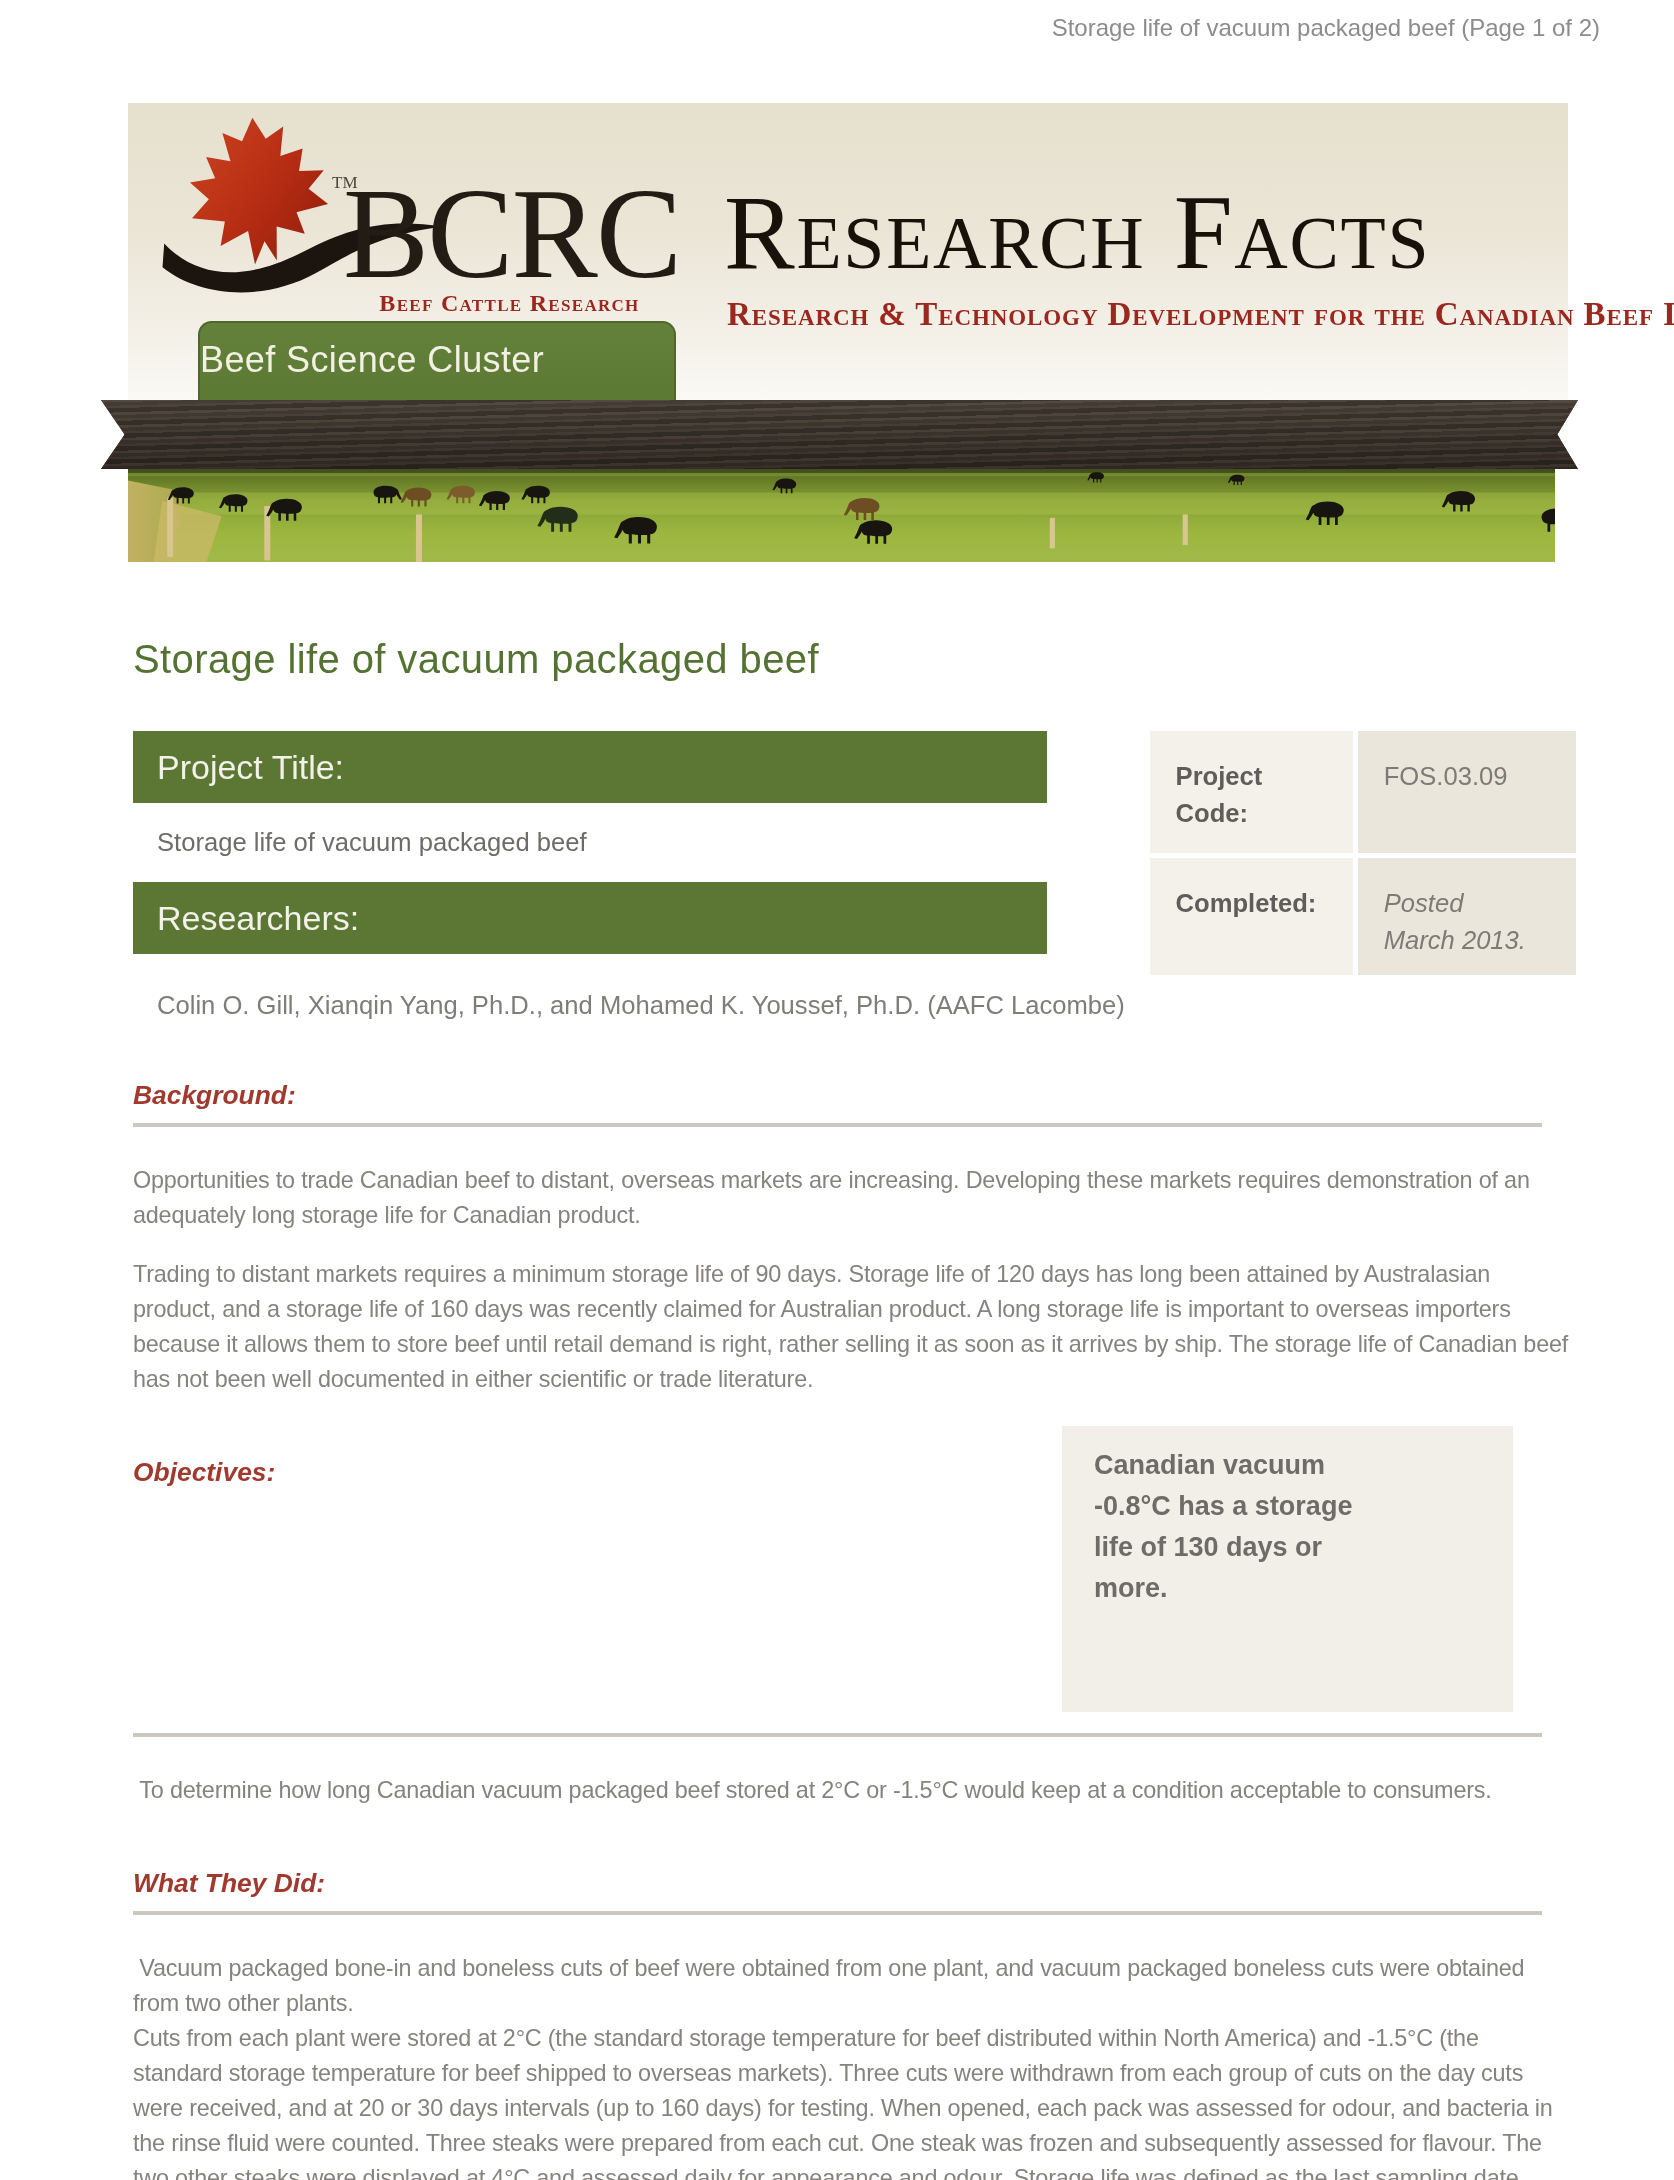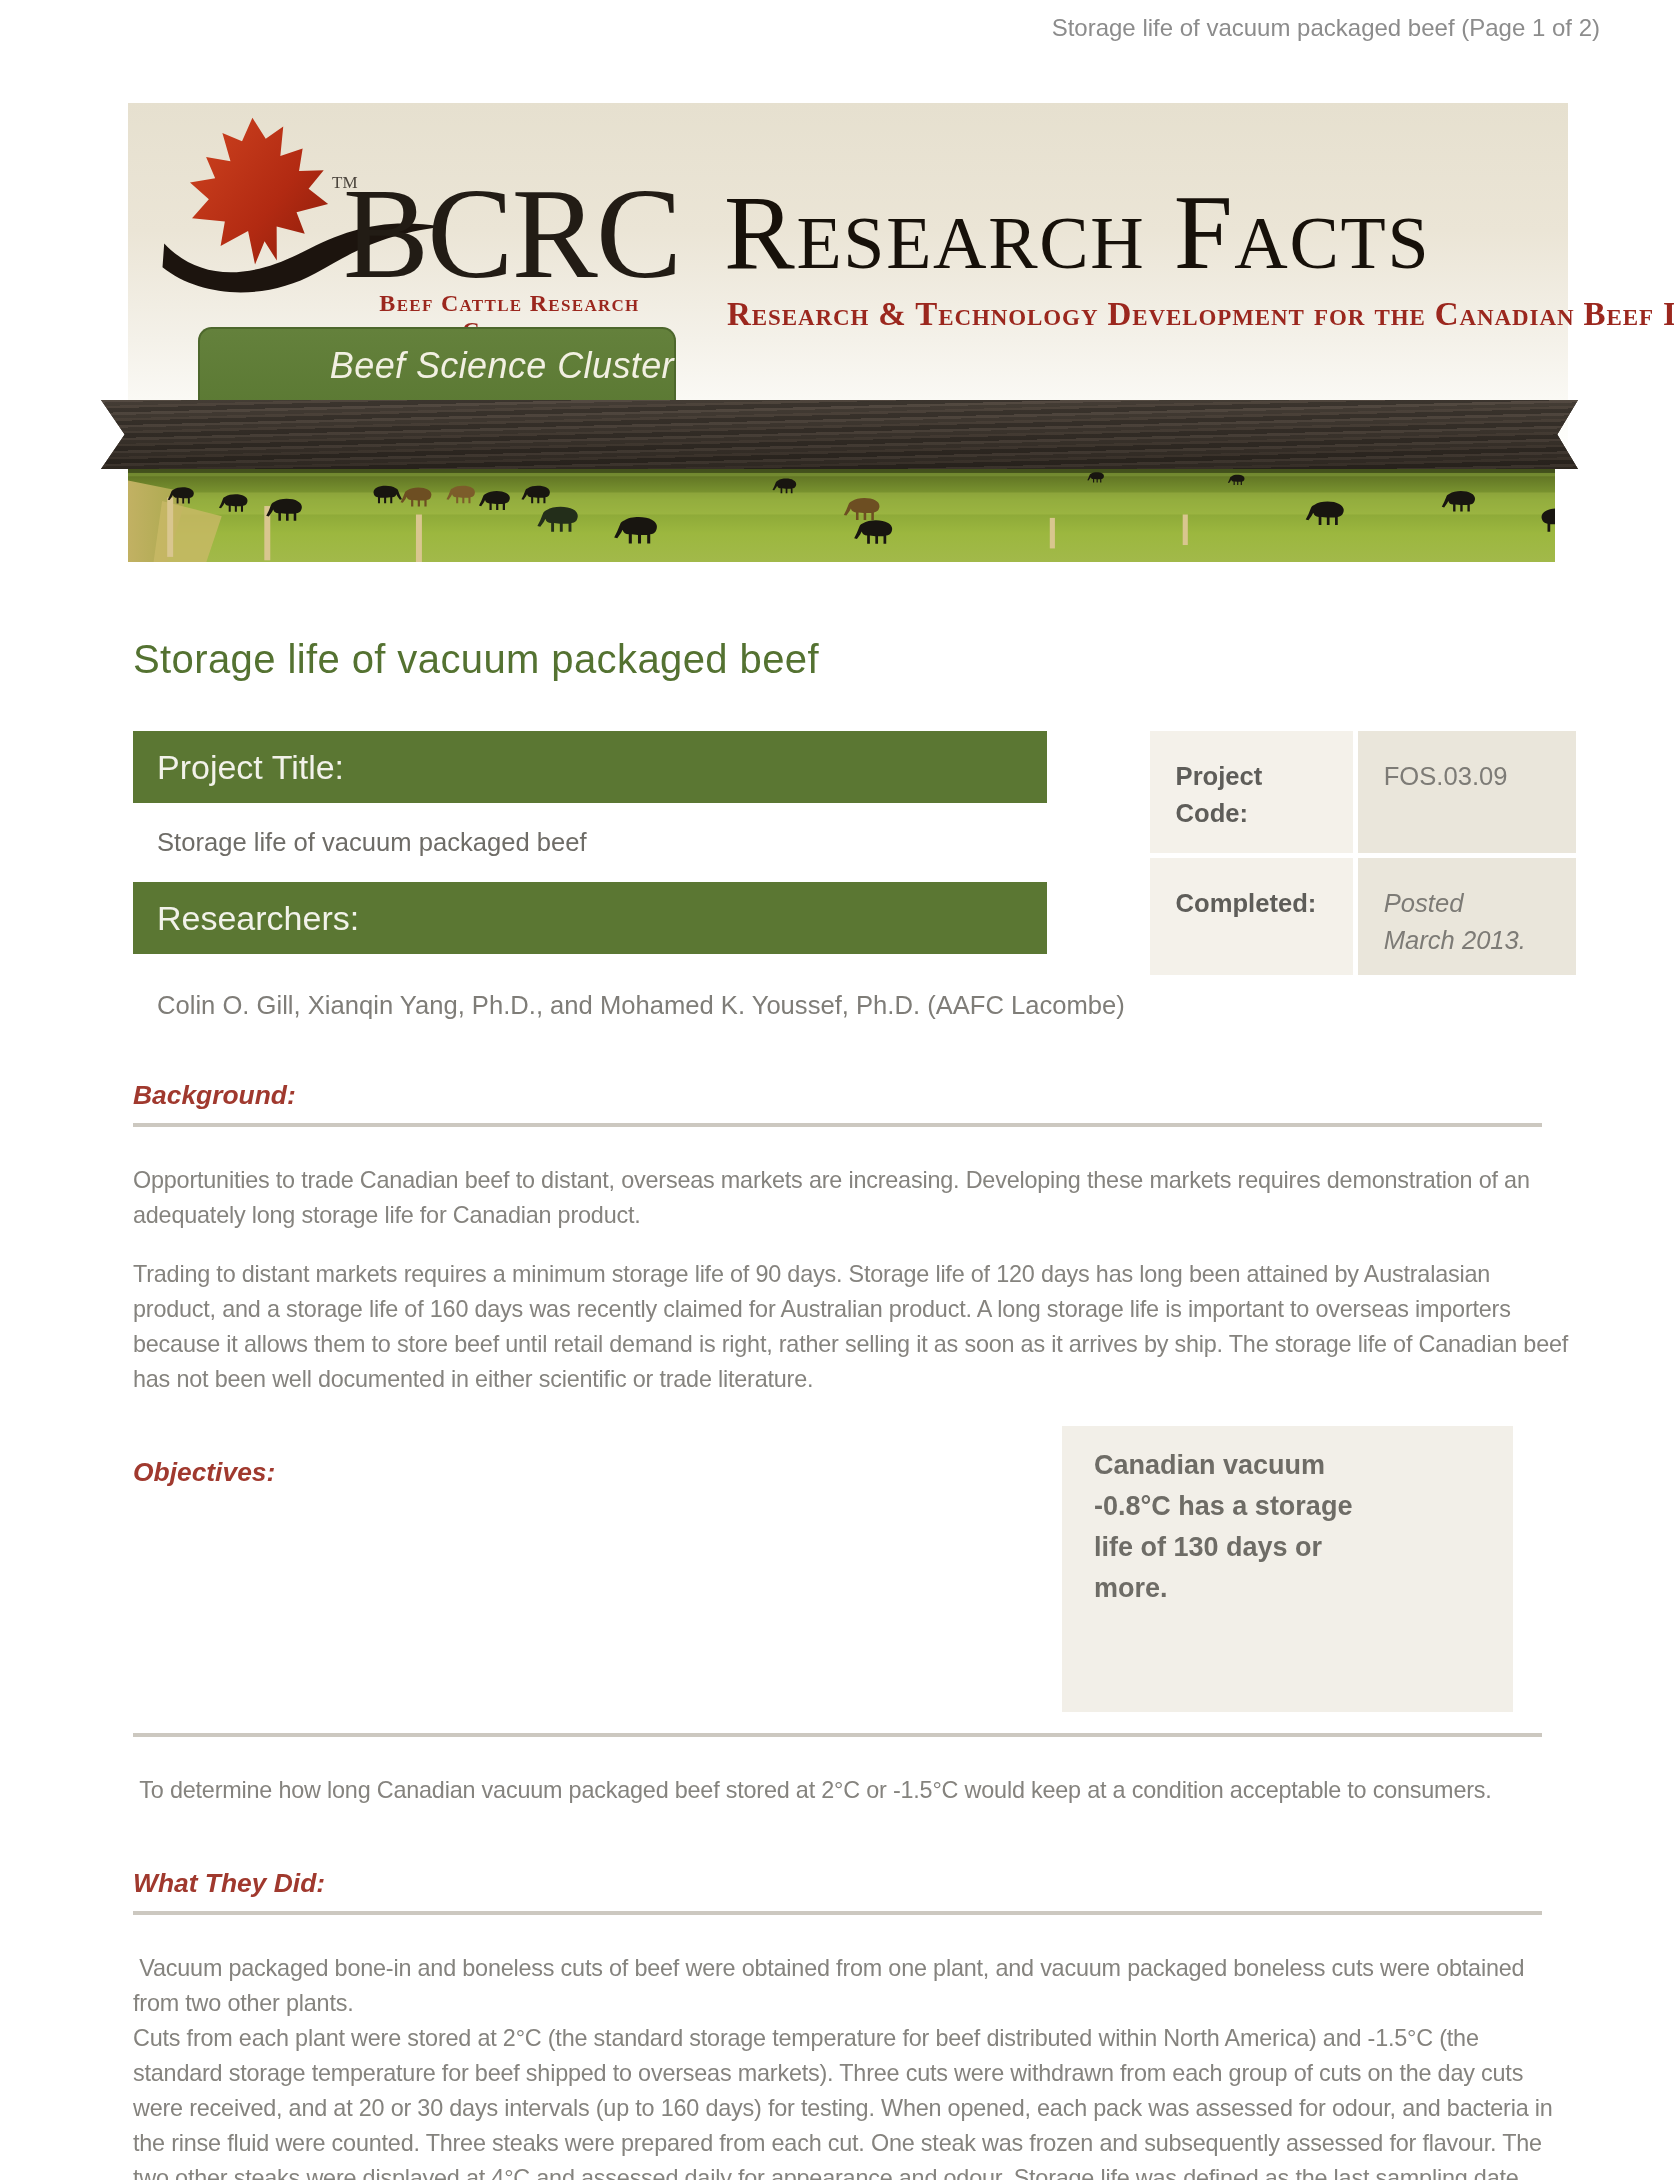"Beef Science Cluster" .cluster-tab { font-style: italic -> none; text-align: right -> left; top: 224px -> 218px }
